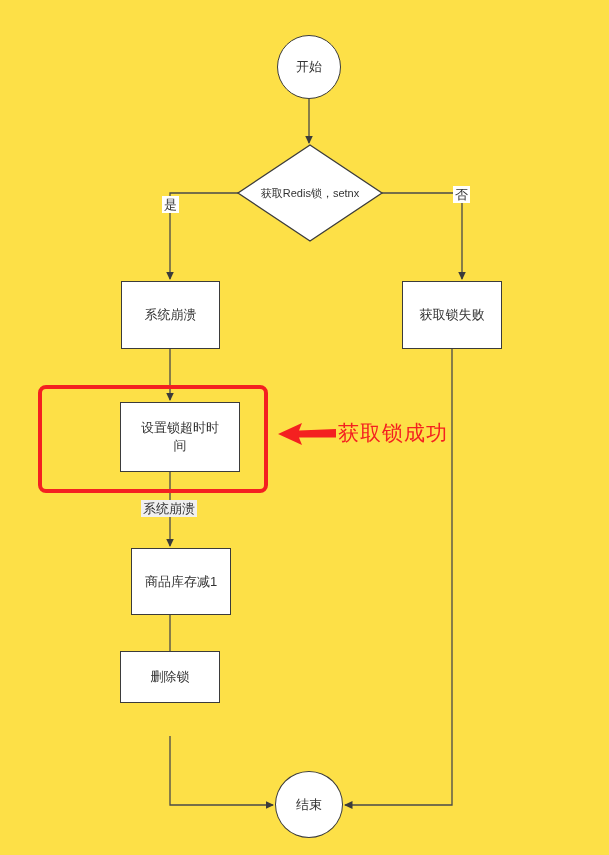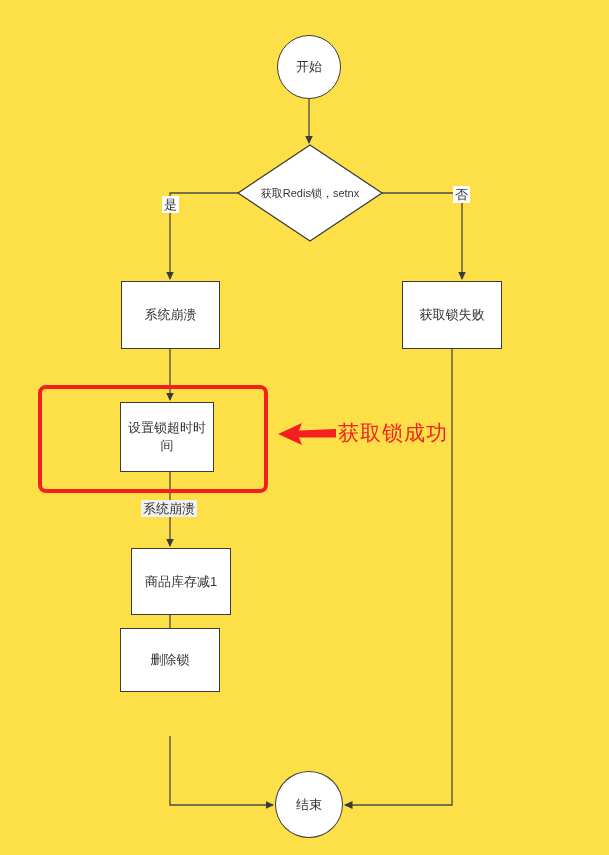"设置锁超时时间" div.node { width: 94px -> 120px }
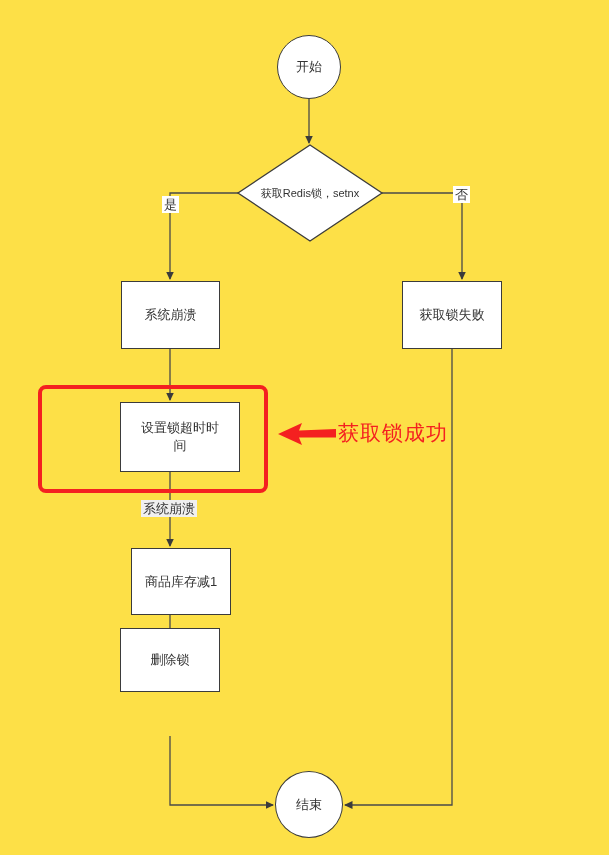"删除锁" div.node { height: 64px -> 52px; top: 628px -> 651px }
